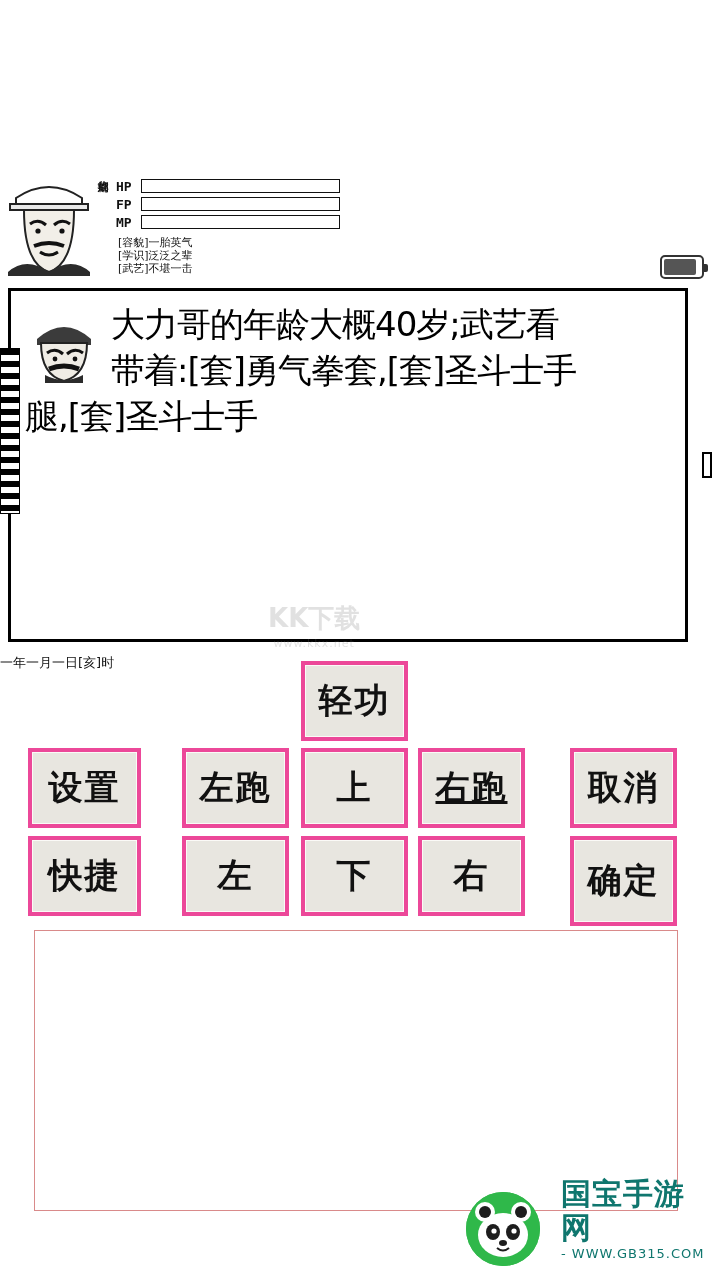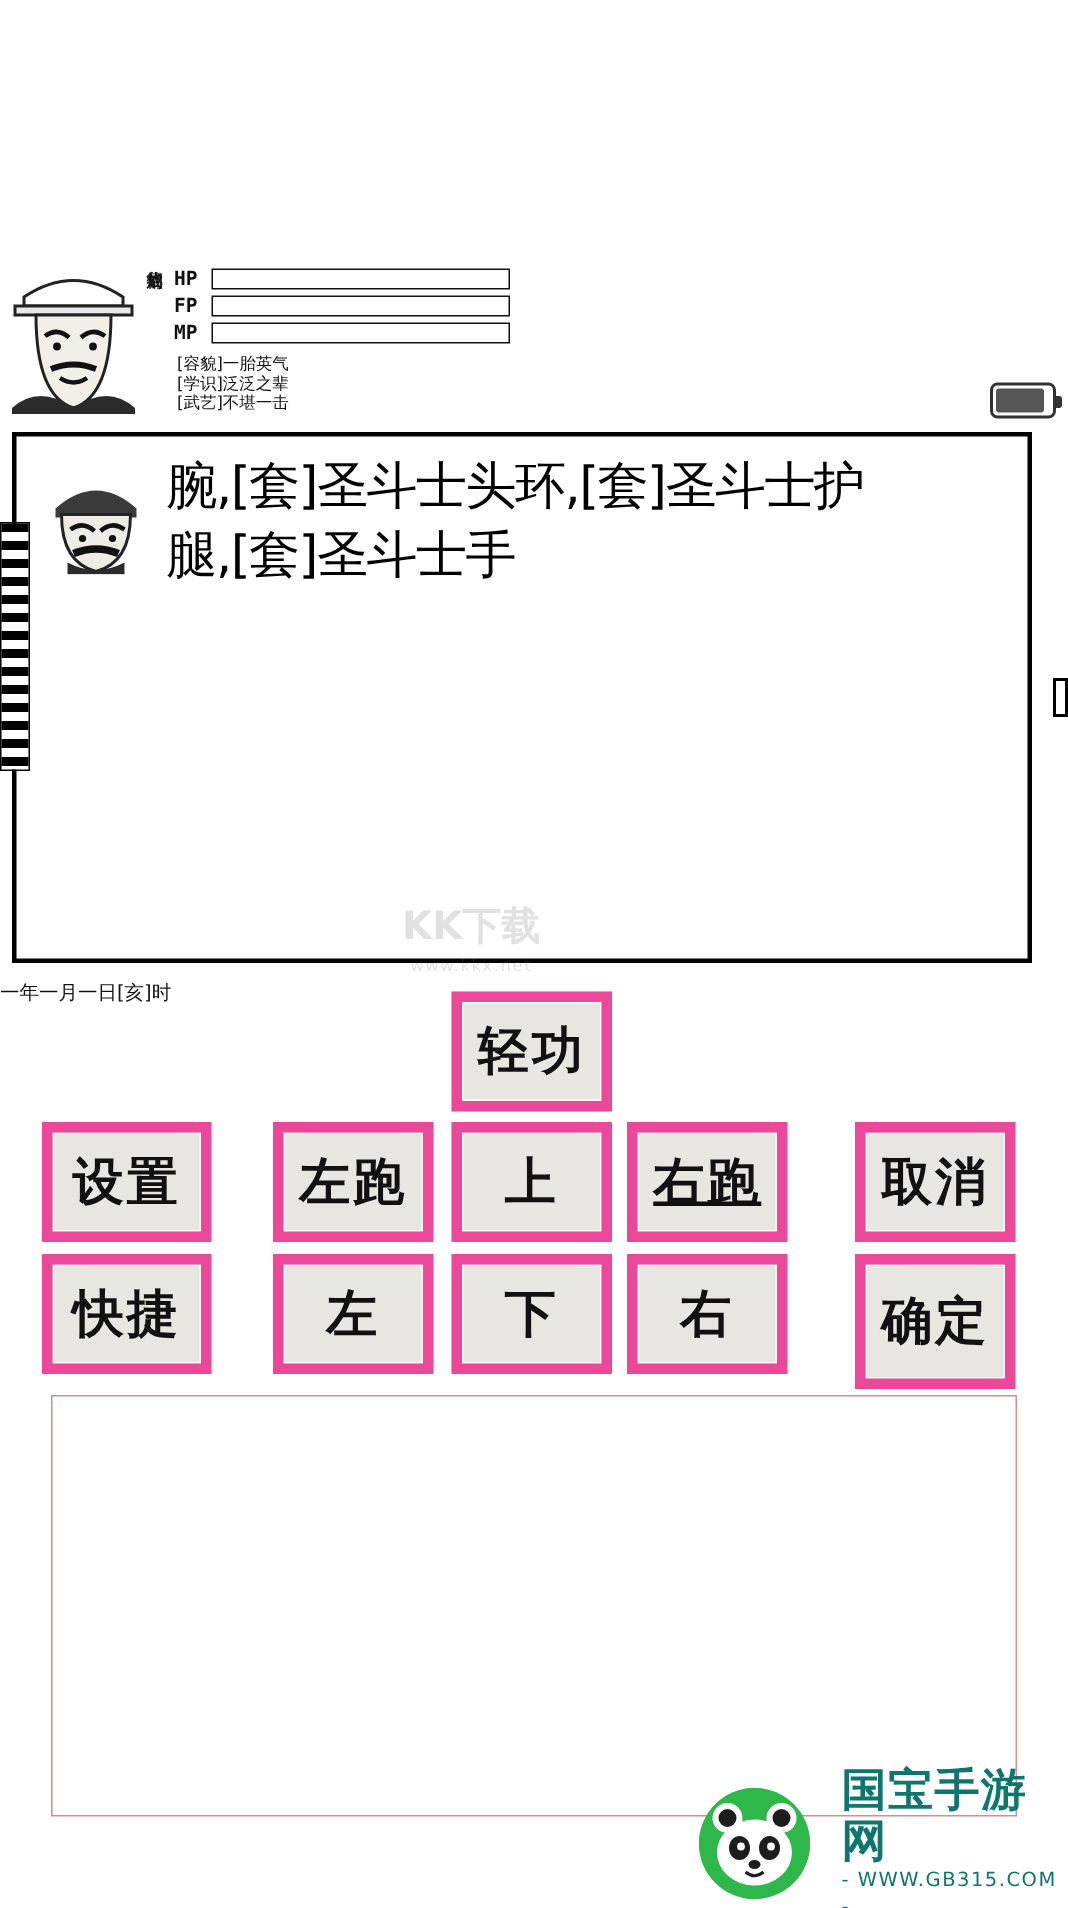"大力哥的年龄大概40岁;武艺看" div.msg-line { html: none -> <div>大力哥的年龄大概40岁;武艺看</div> }
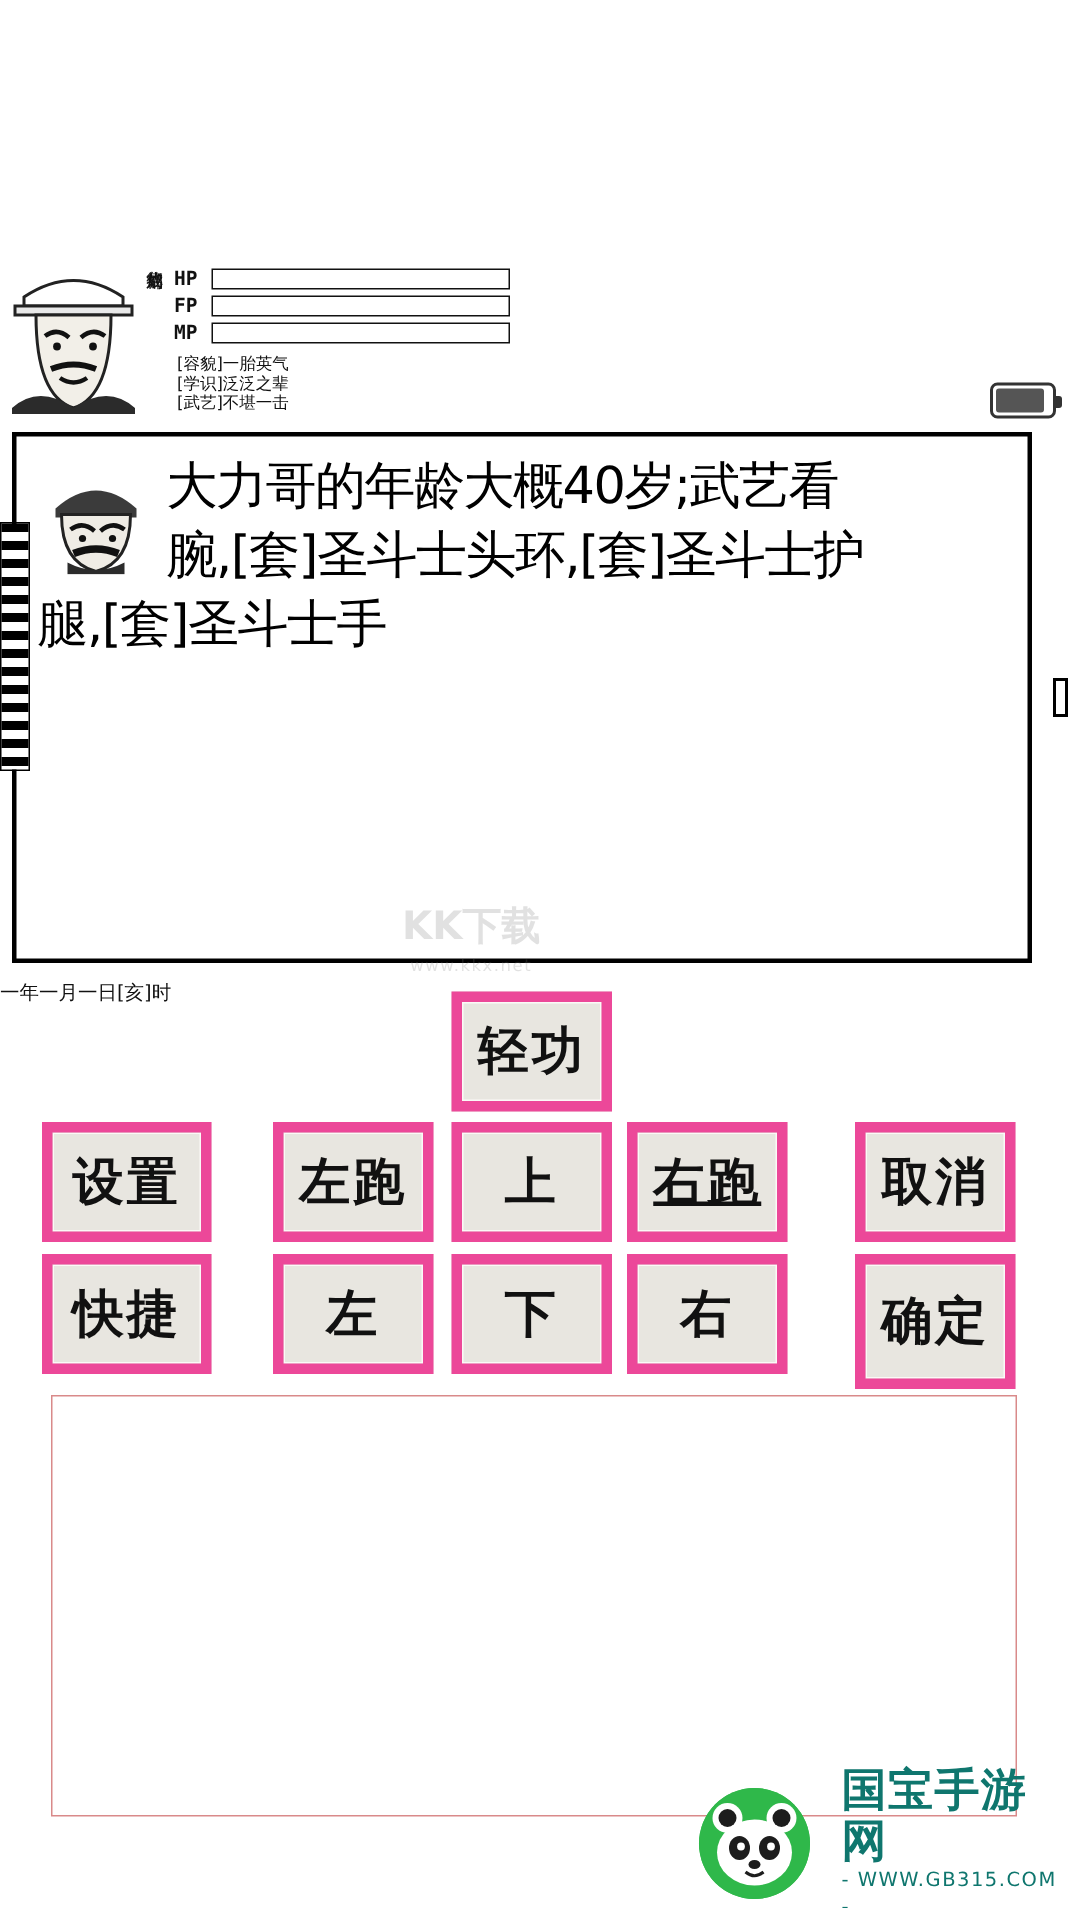"带着:[套]勇气拳套,[套]圣斗士手" div.msg-line { html: none -> <div>带着:[套]勇气拳套,[套]圣斗士手</div> }
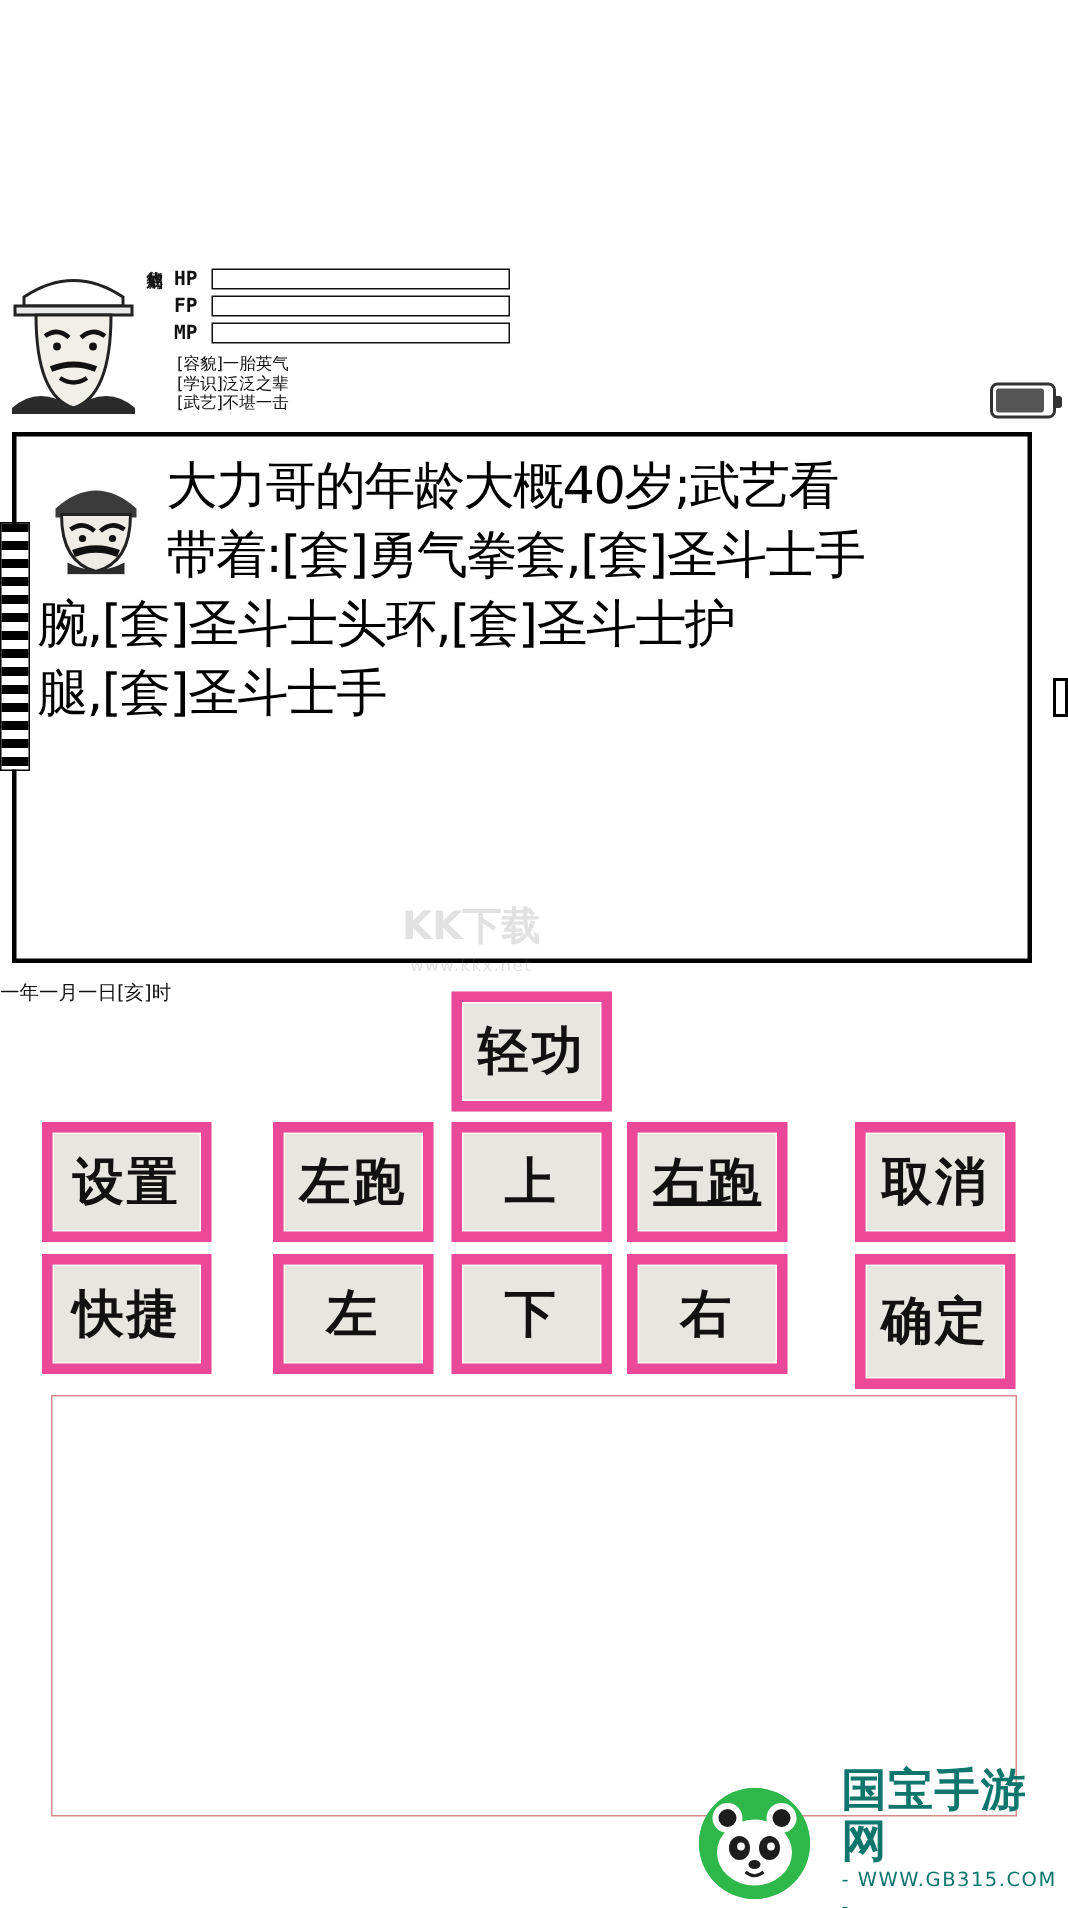"腕,[套]圣斗士头环,[套]圣斗士护" div.msg-line { html: <div>腕,[套]圣斗士头环,[套]圣斗士护</div> -> none }
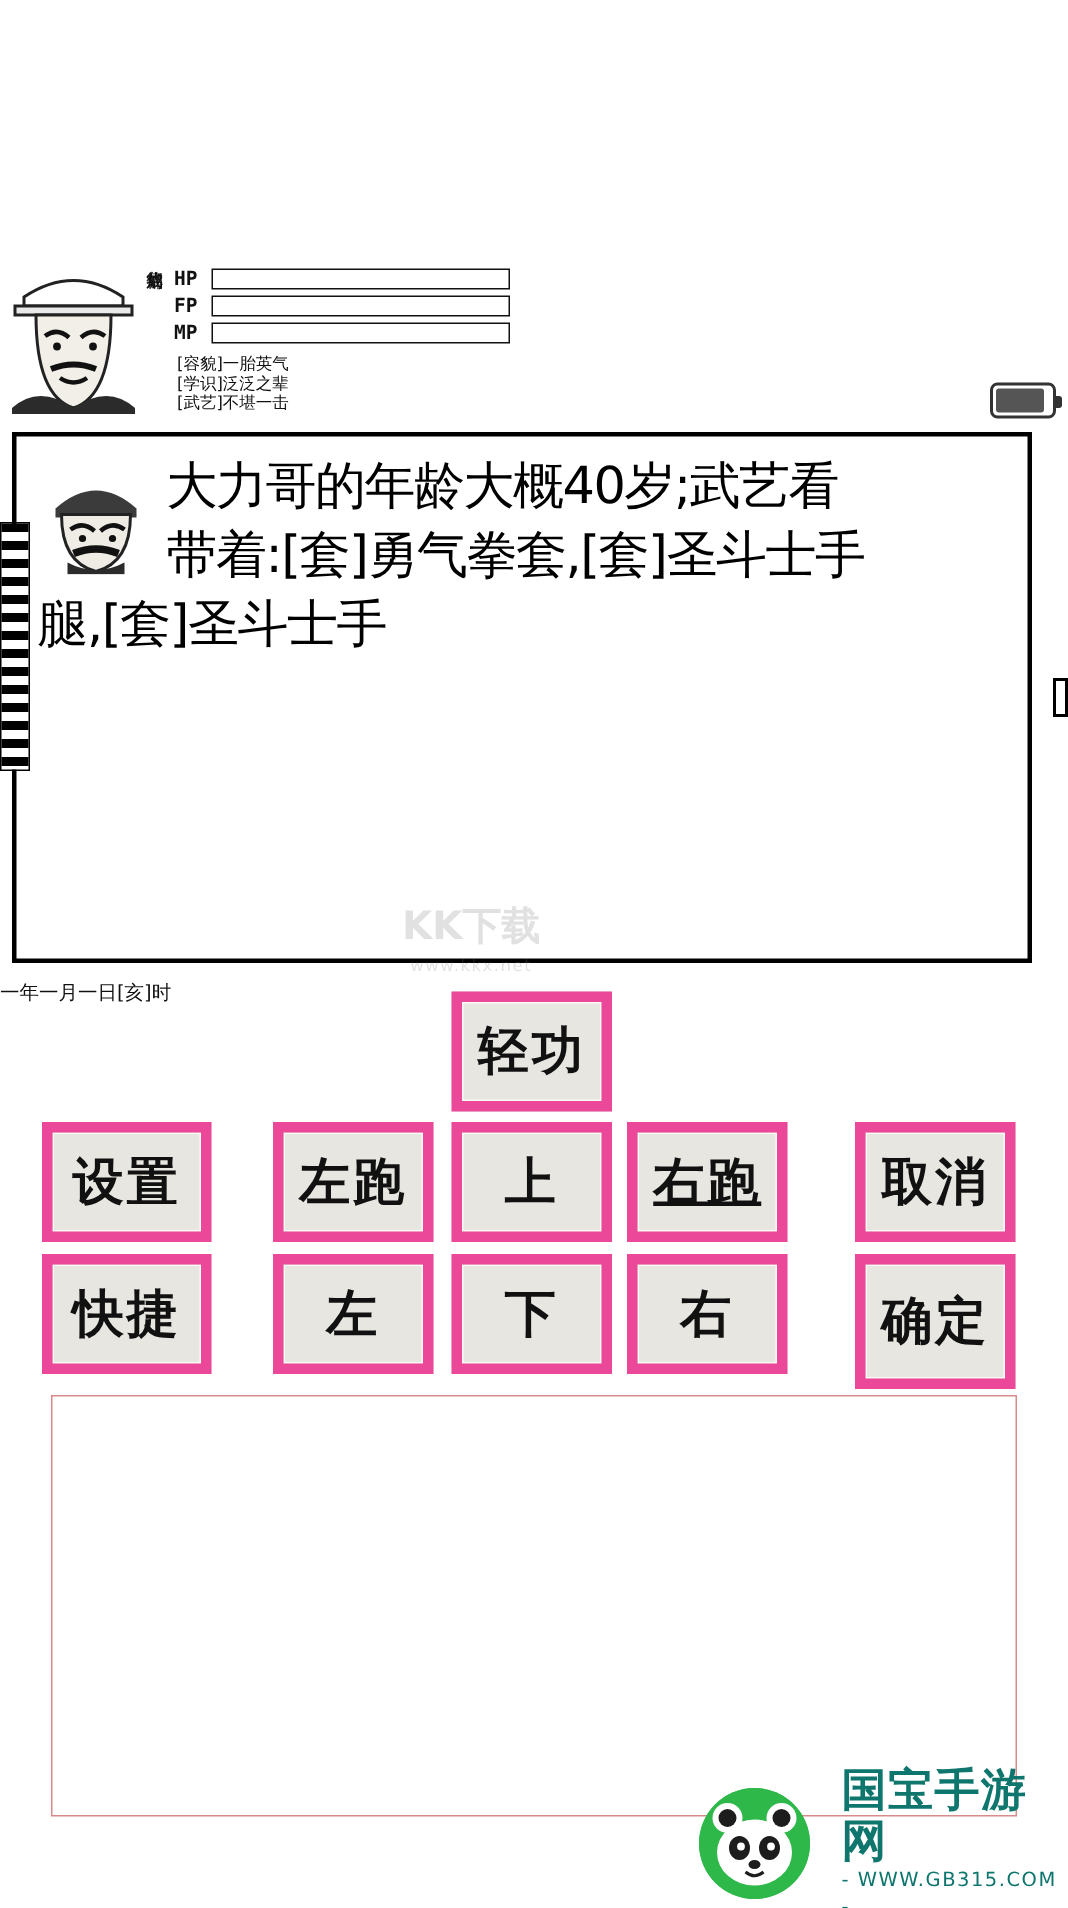"轻功" .btn { border: 7px solid #ec4899 -> 4px solid #ec4899 }
